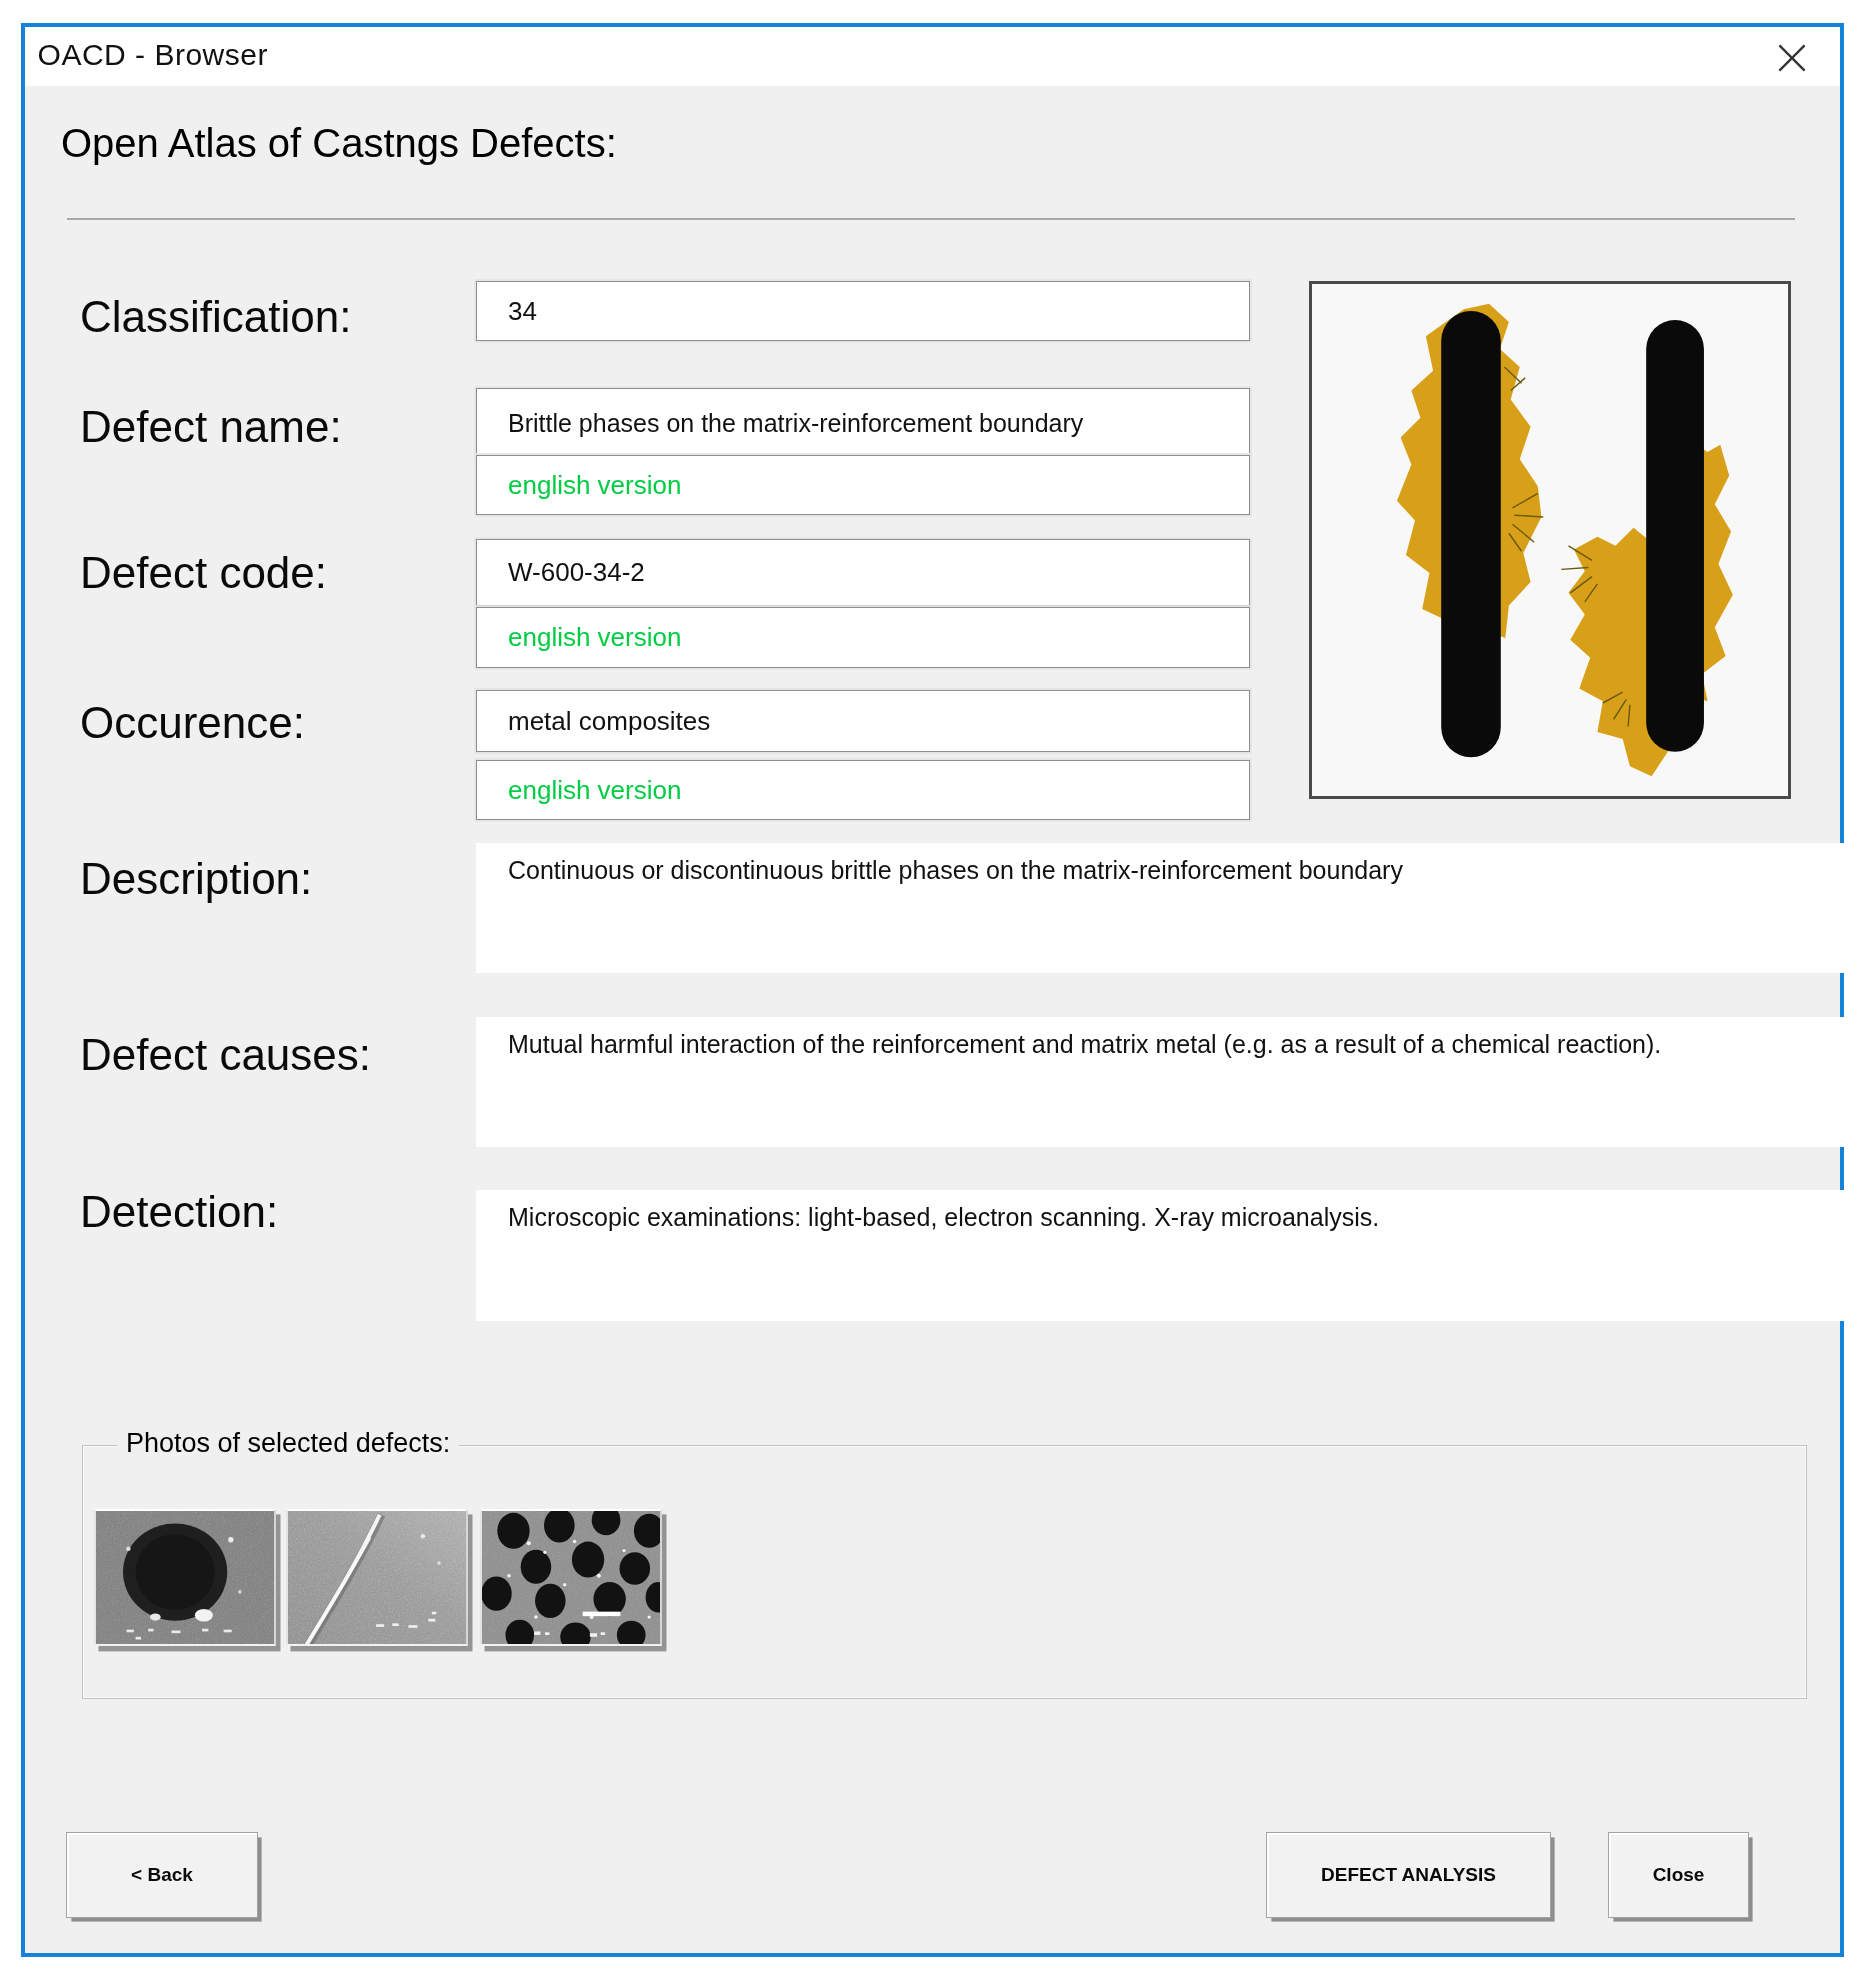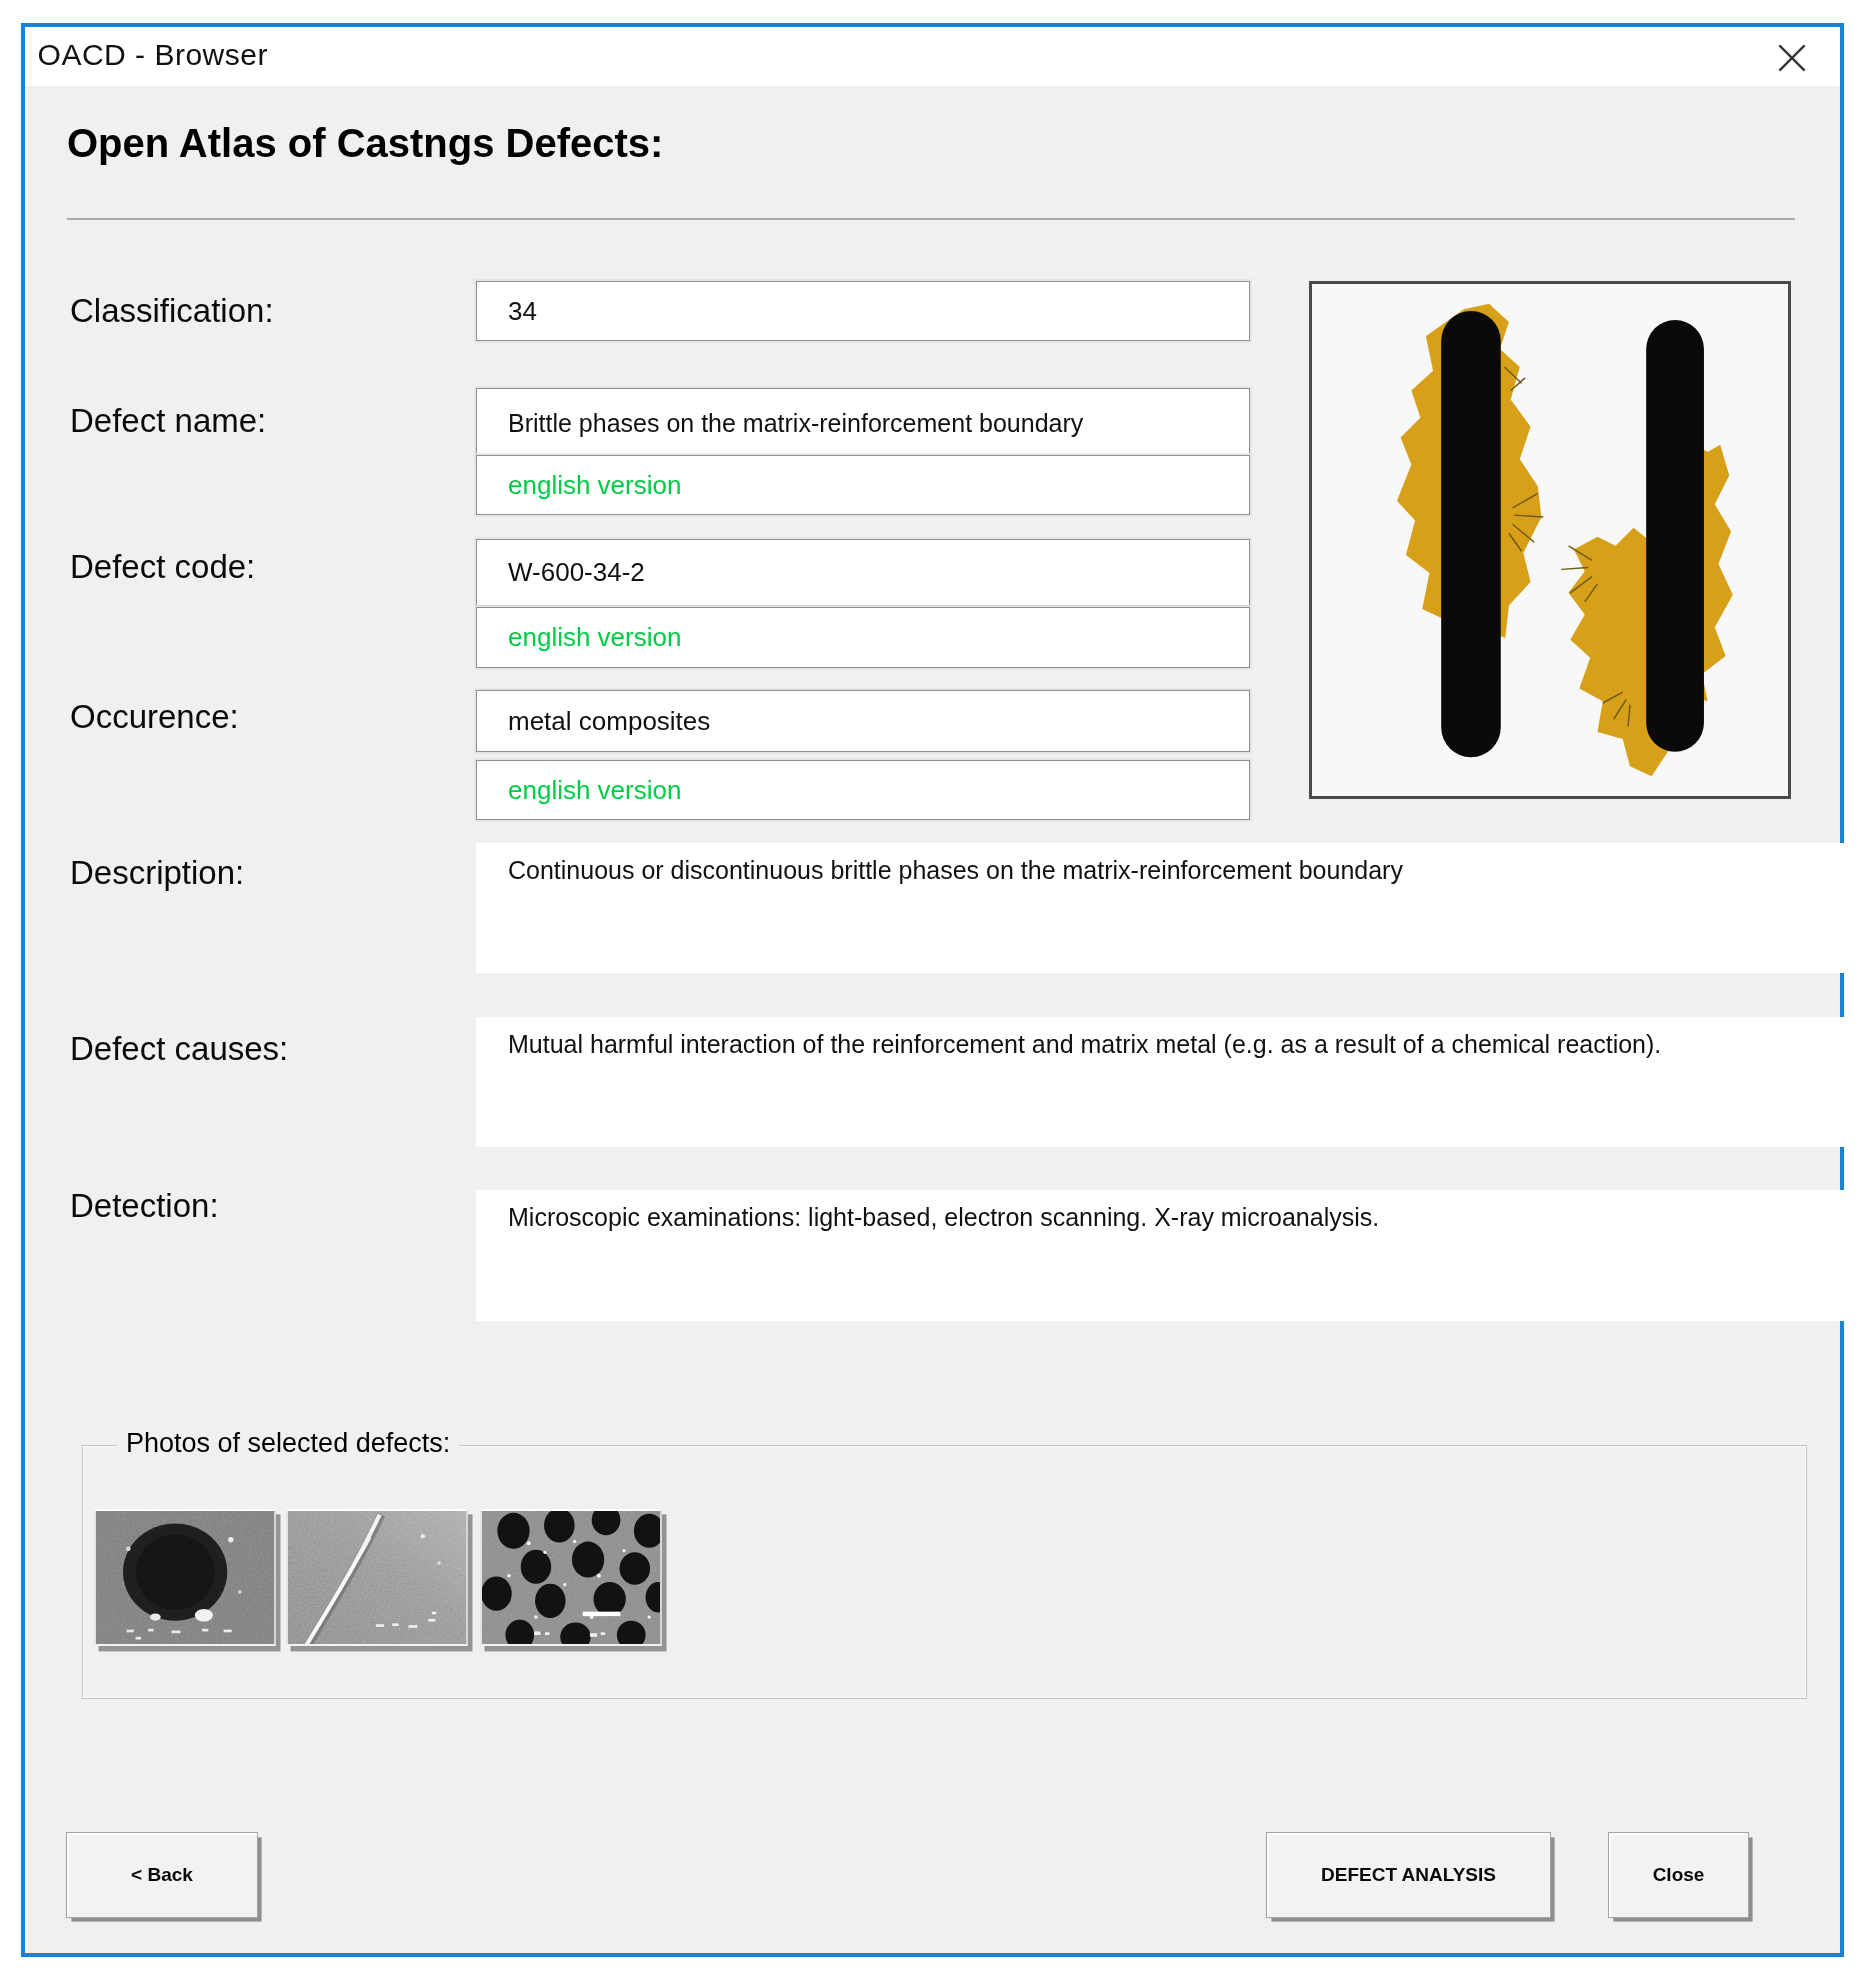"Open Atlas of Castngs Defects:" .heading { font-weight: bold -> normal; left: 42px -> 36px }
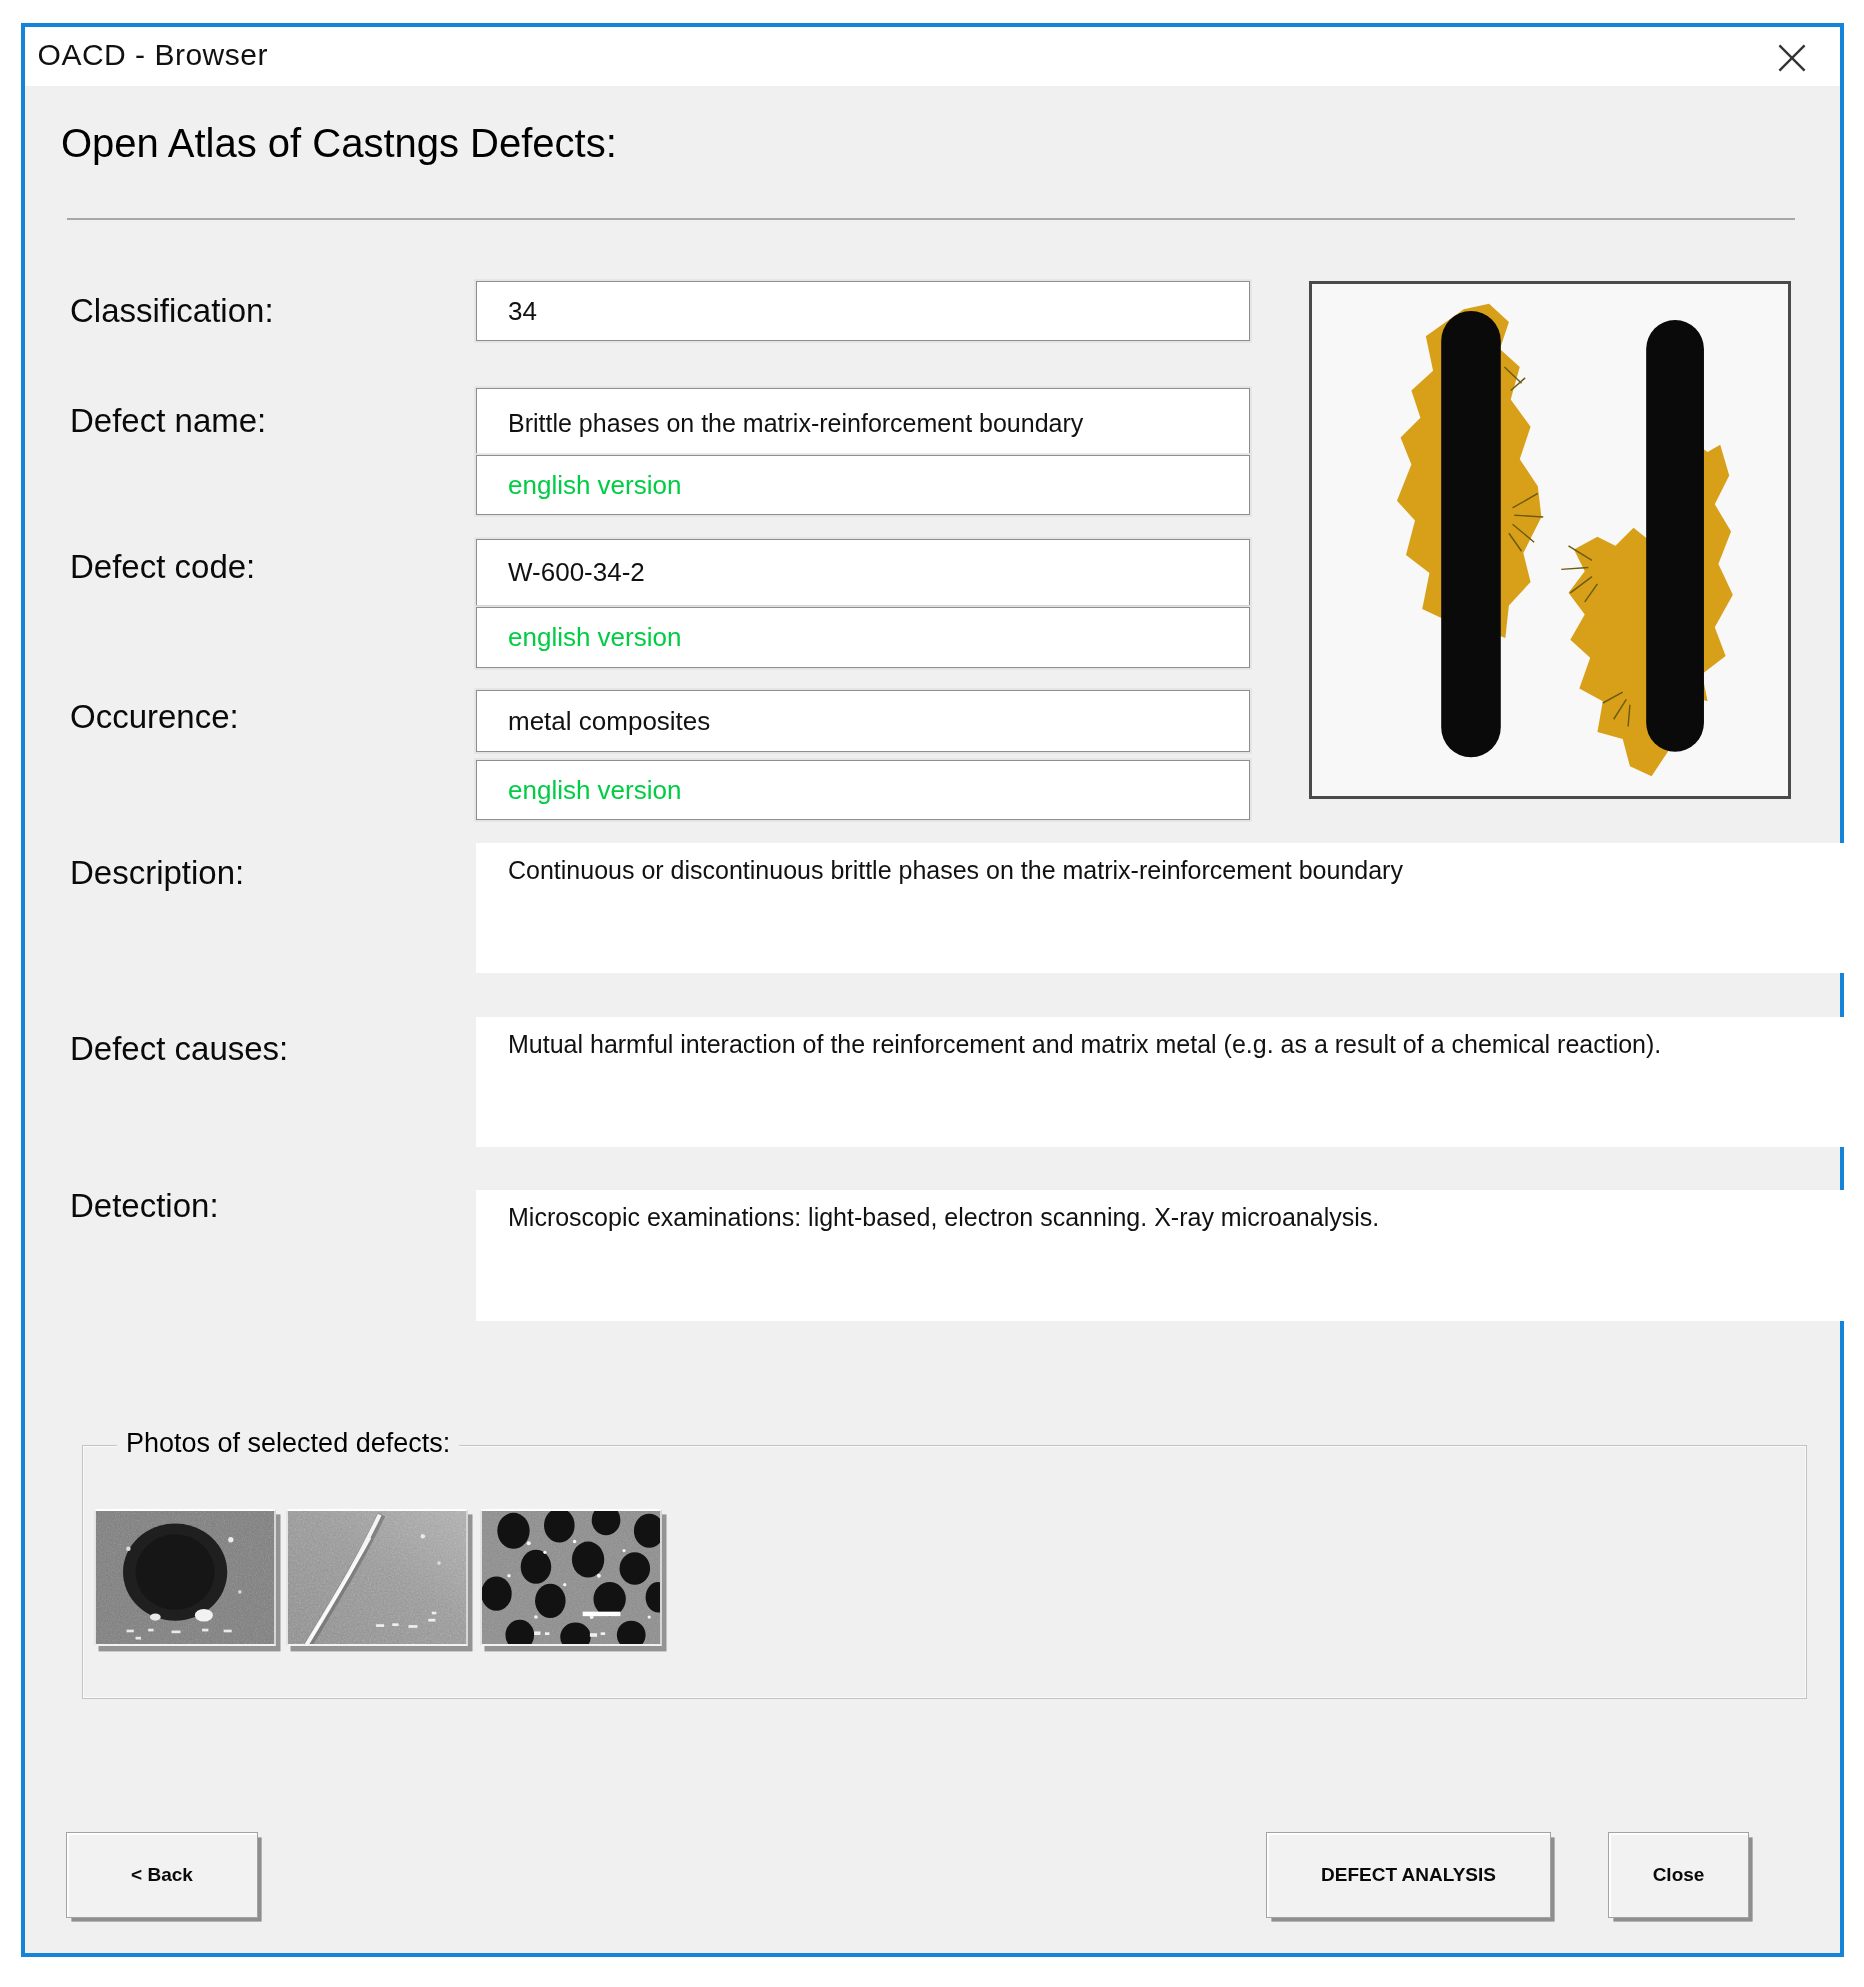"Classification:" .field-label { font-size: 33px -> 44px; left: 45px -> 55px }
